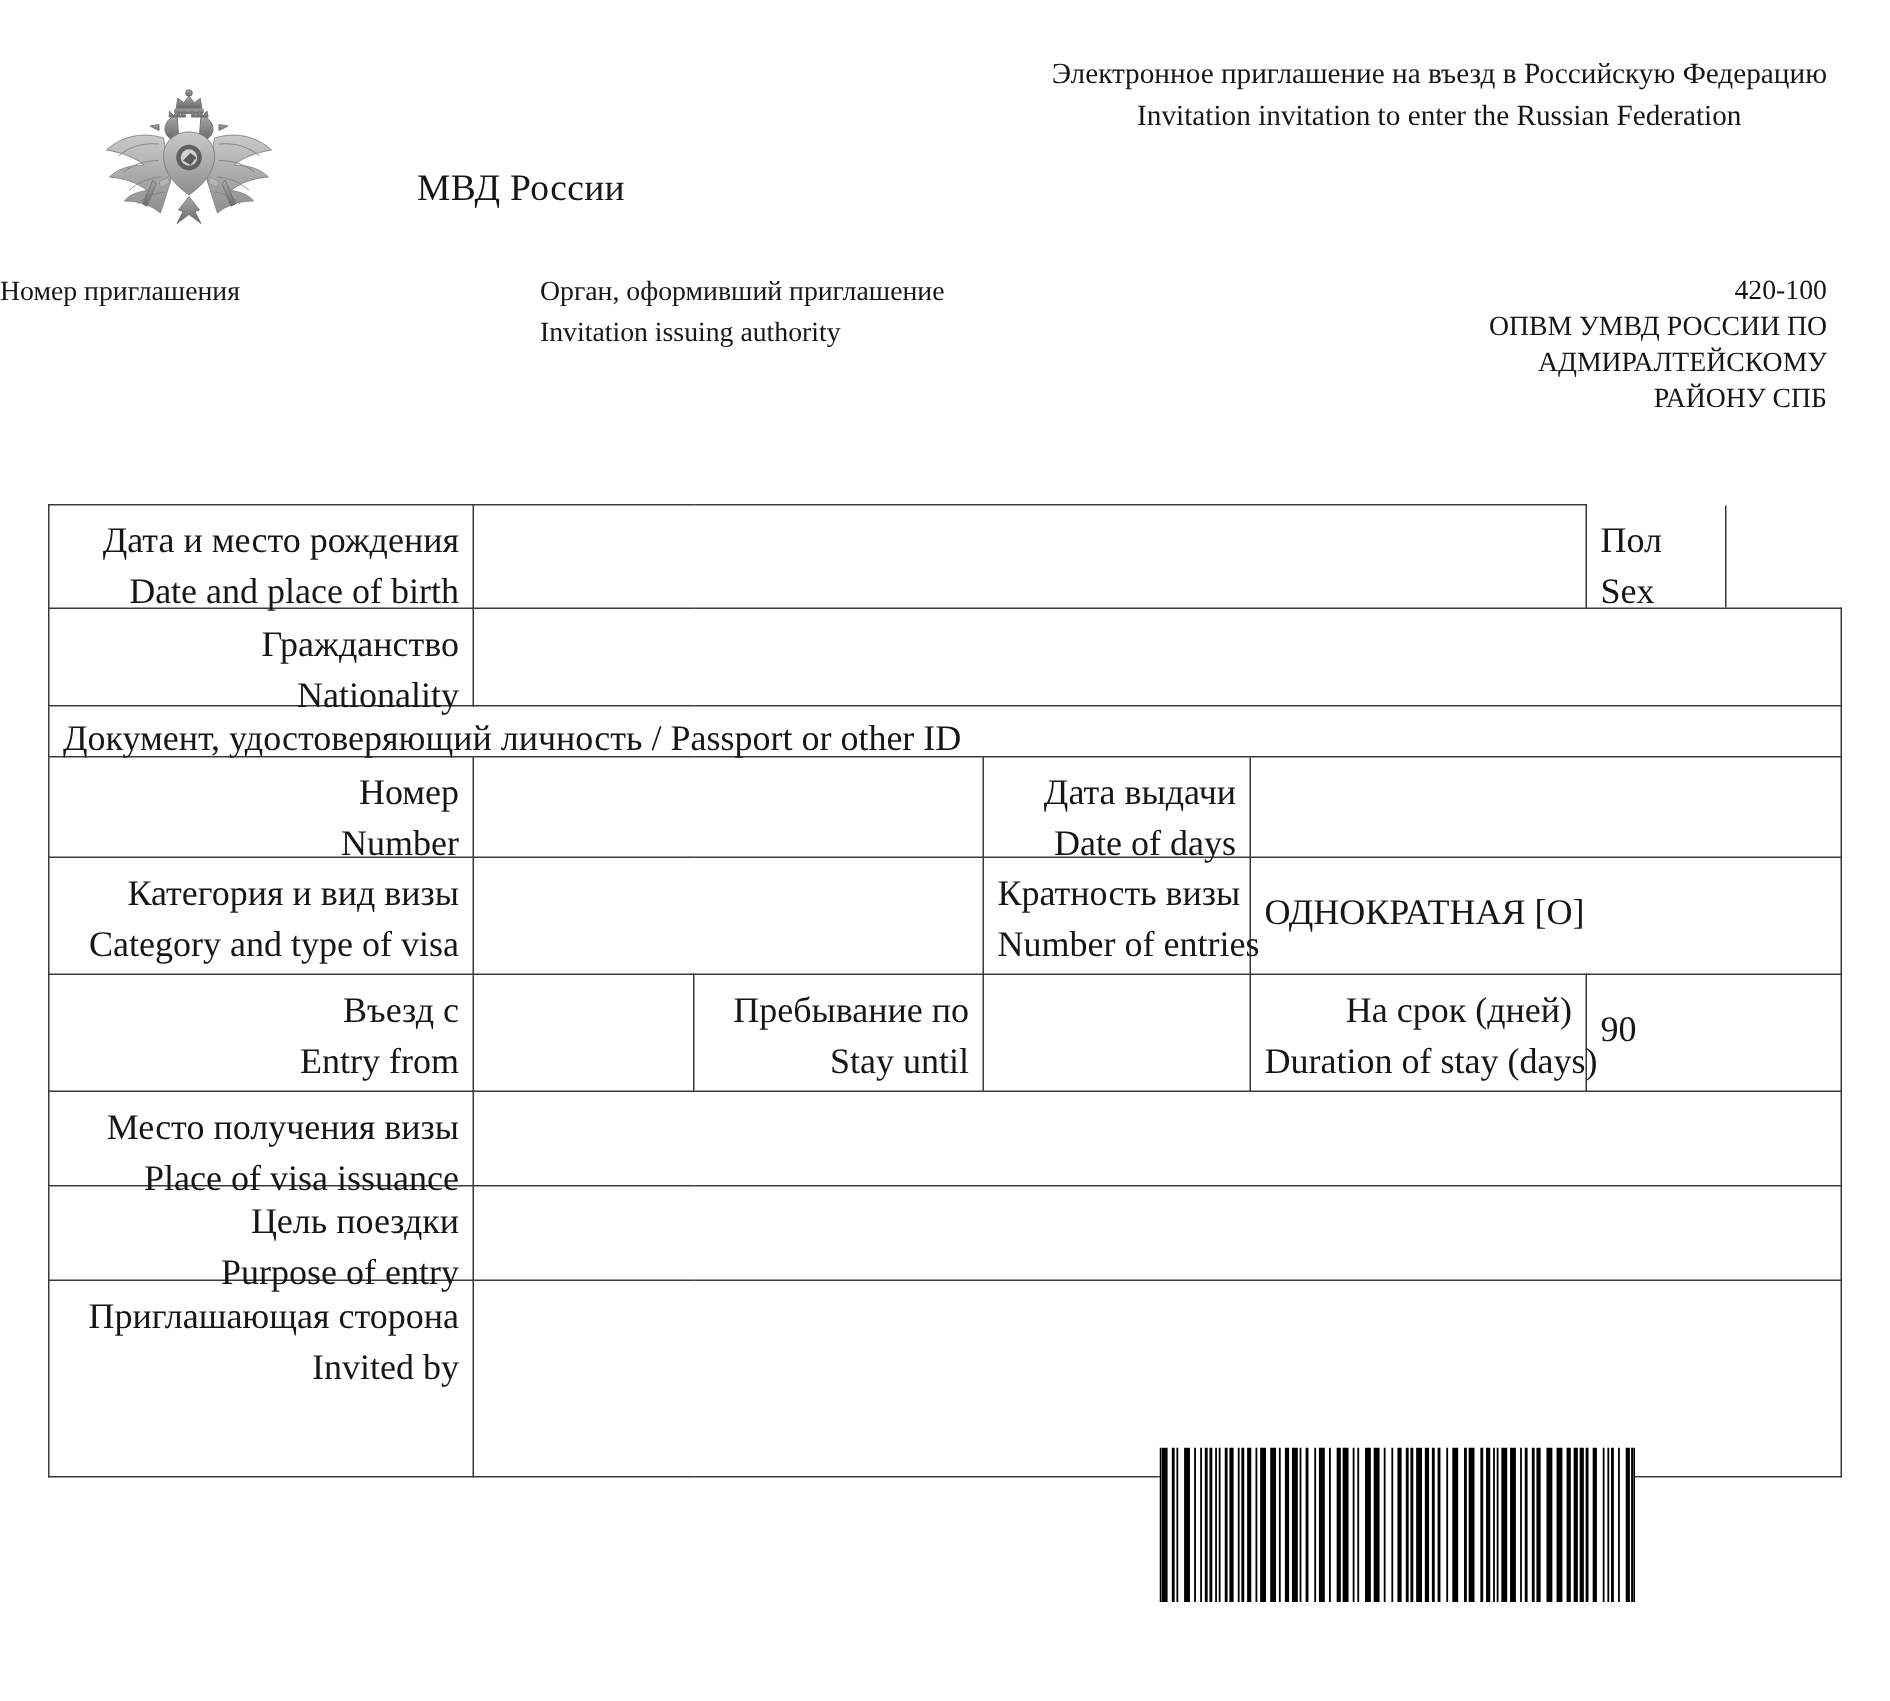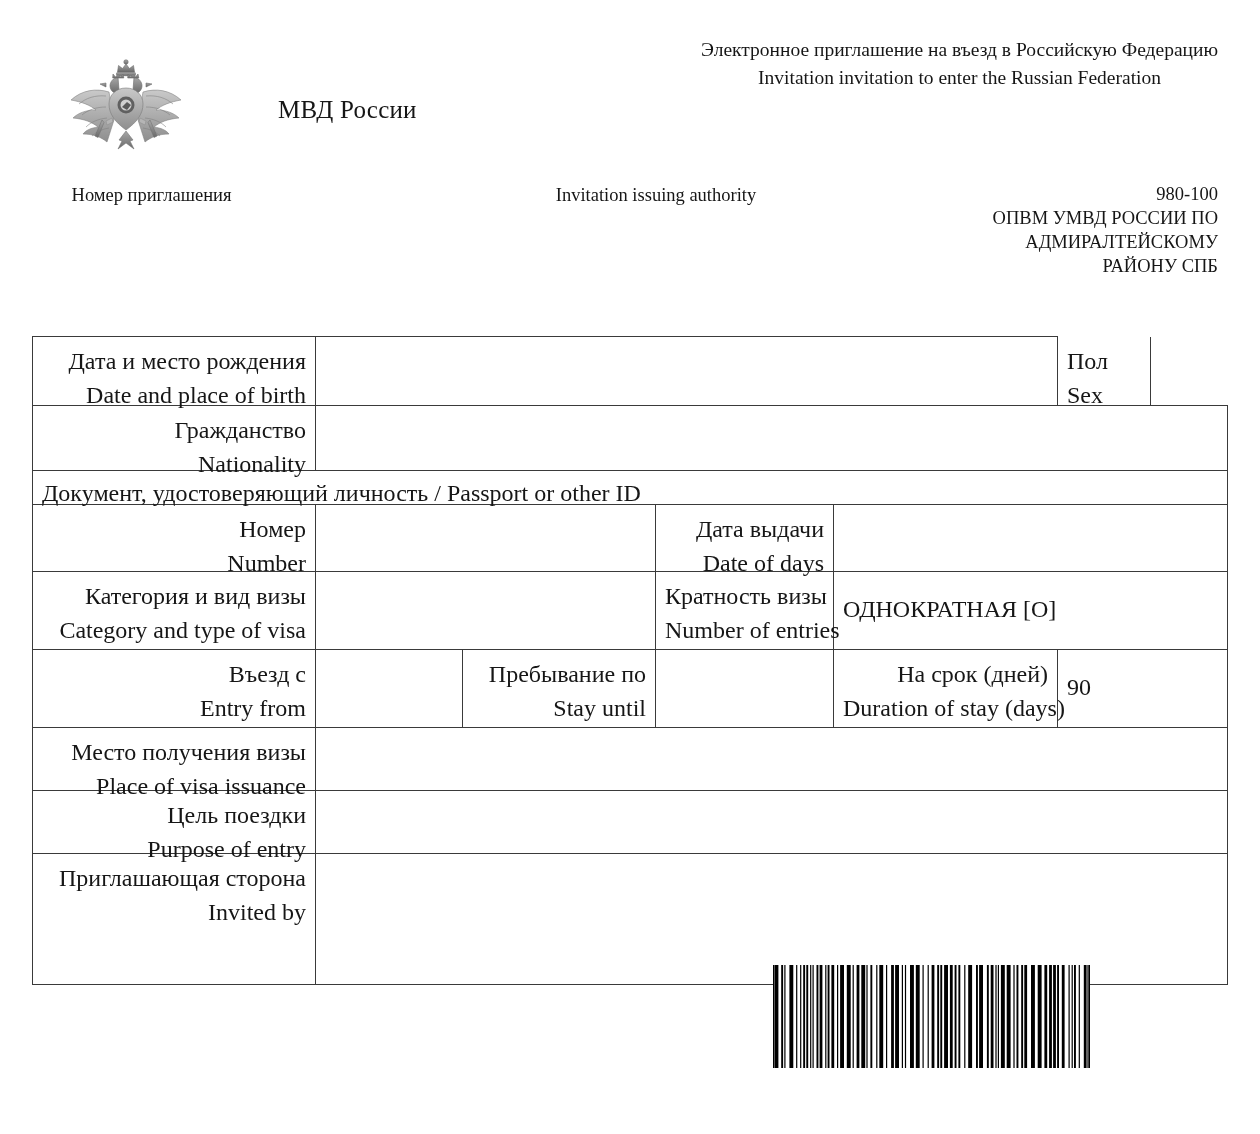"МВД России" .agency-name { top: 96px -> 112px }
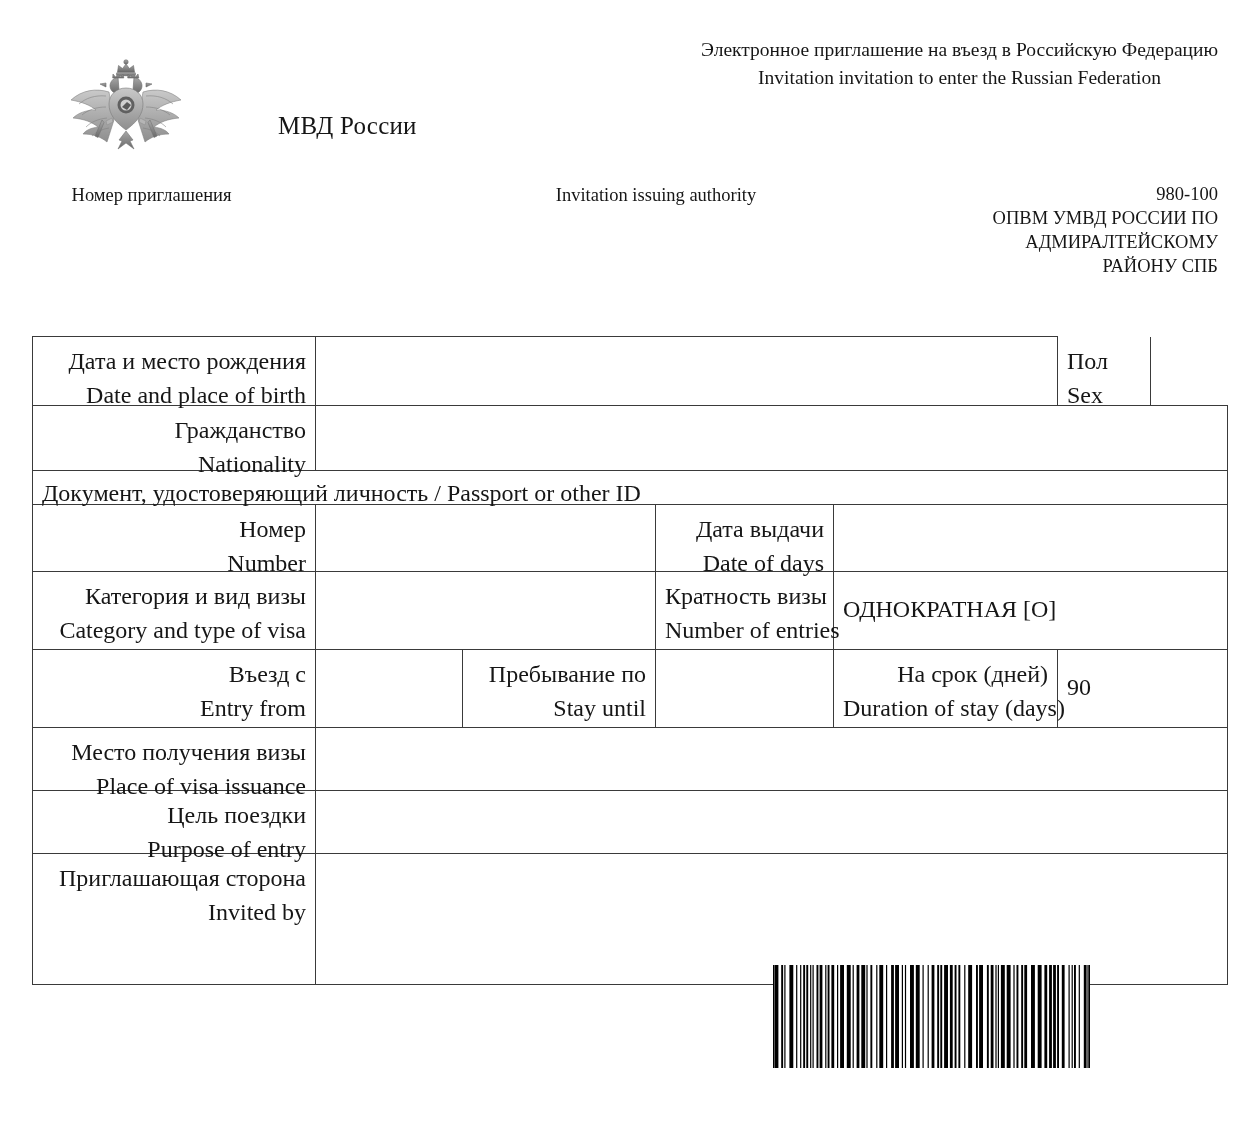"Номер приглашения" .meta-label { text-align: center -> left }
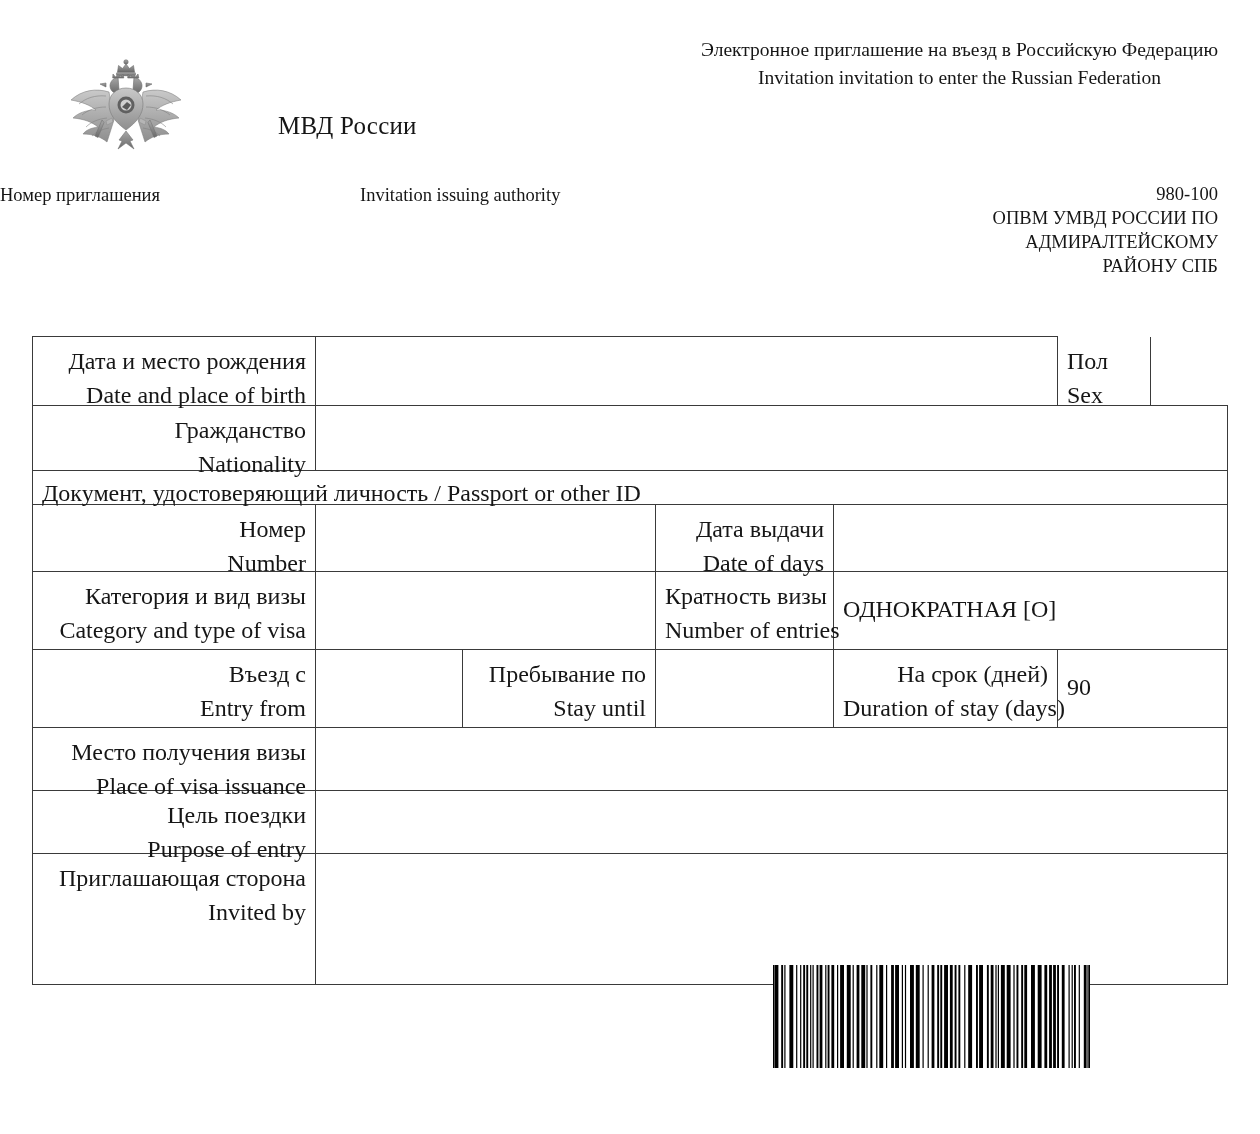"Орган, оформивший приглашение" span.ru { html: none -> <span>Орган, оформивший приглашение</span> }
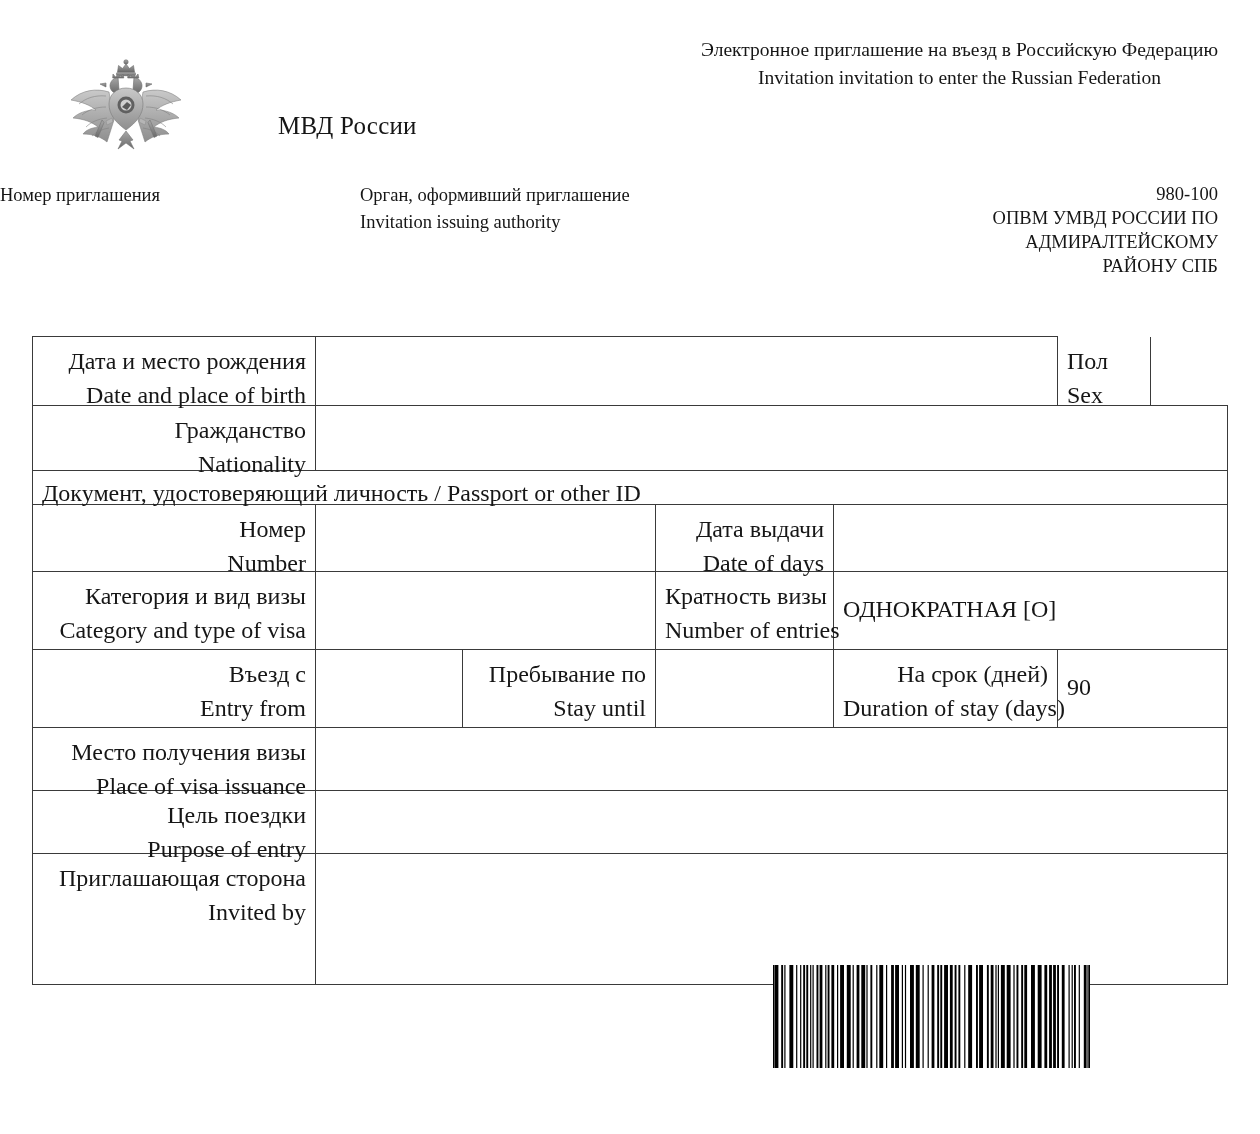"980-100" span.code { text: 980-100 -> 420-100 }
